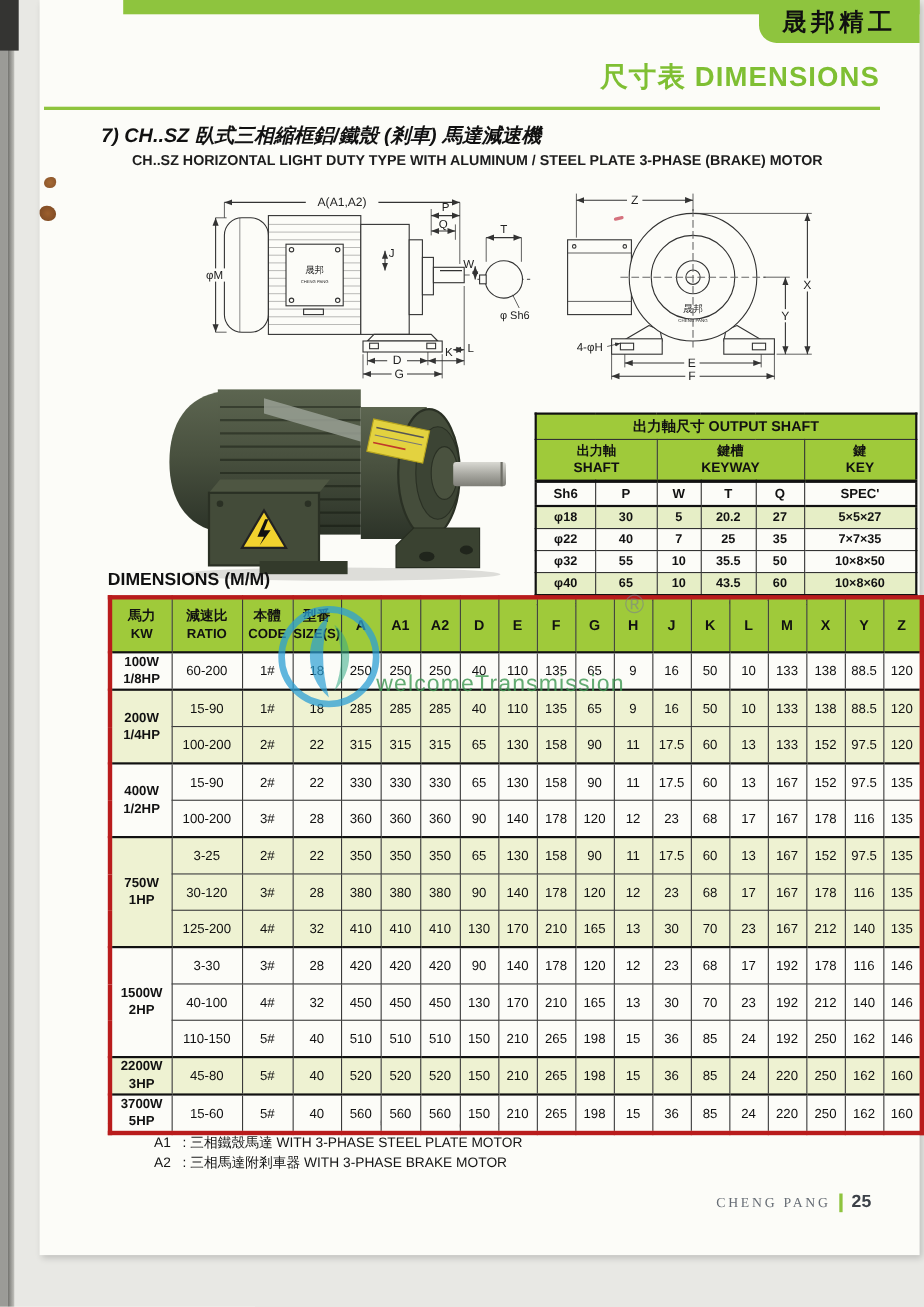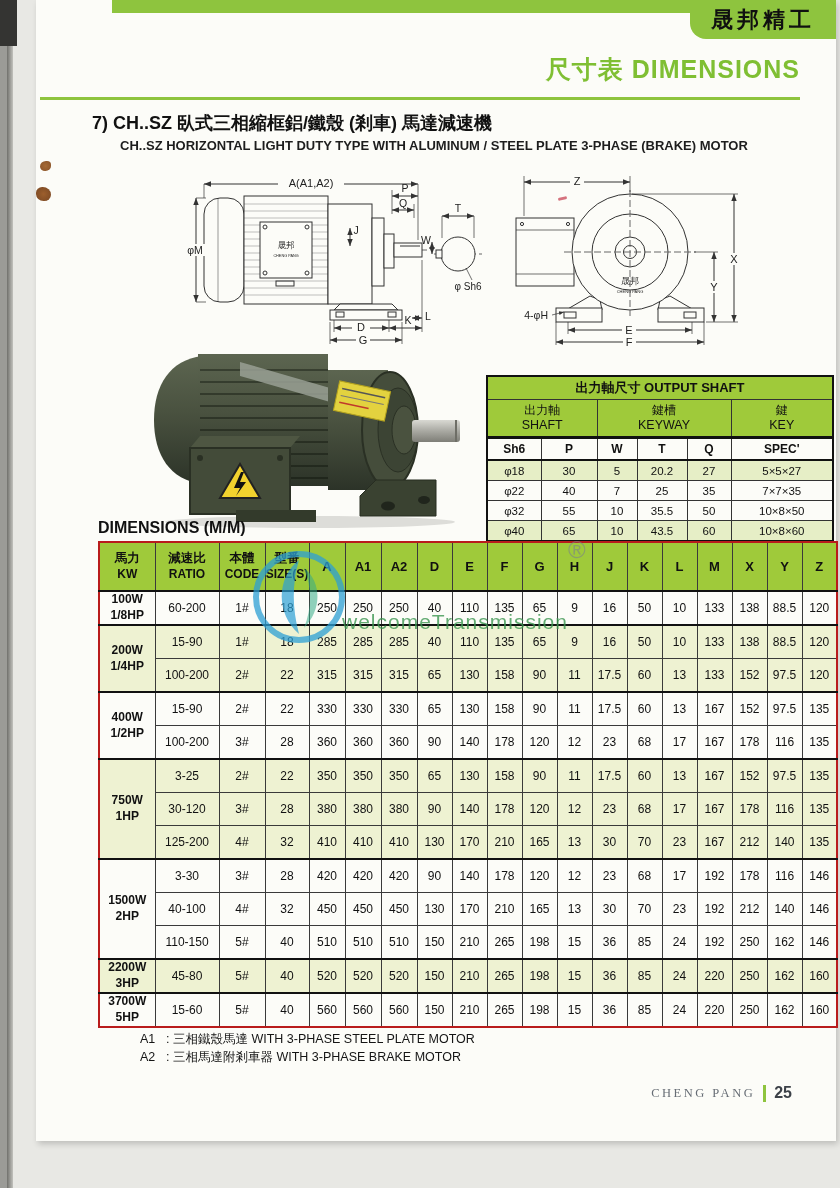"7) CH..SZ 臥式三相縮框鋁/鐵殼 (剎車) 馬達減速機" .title1 { font-style: none -> italic }
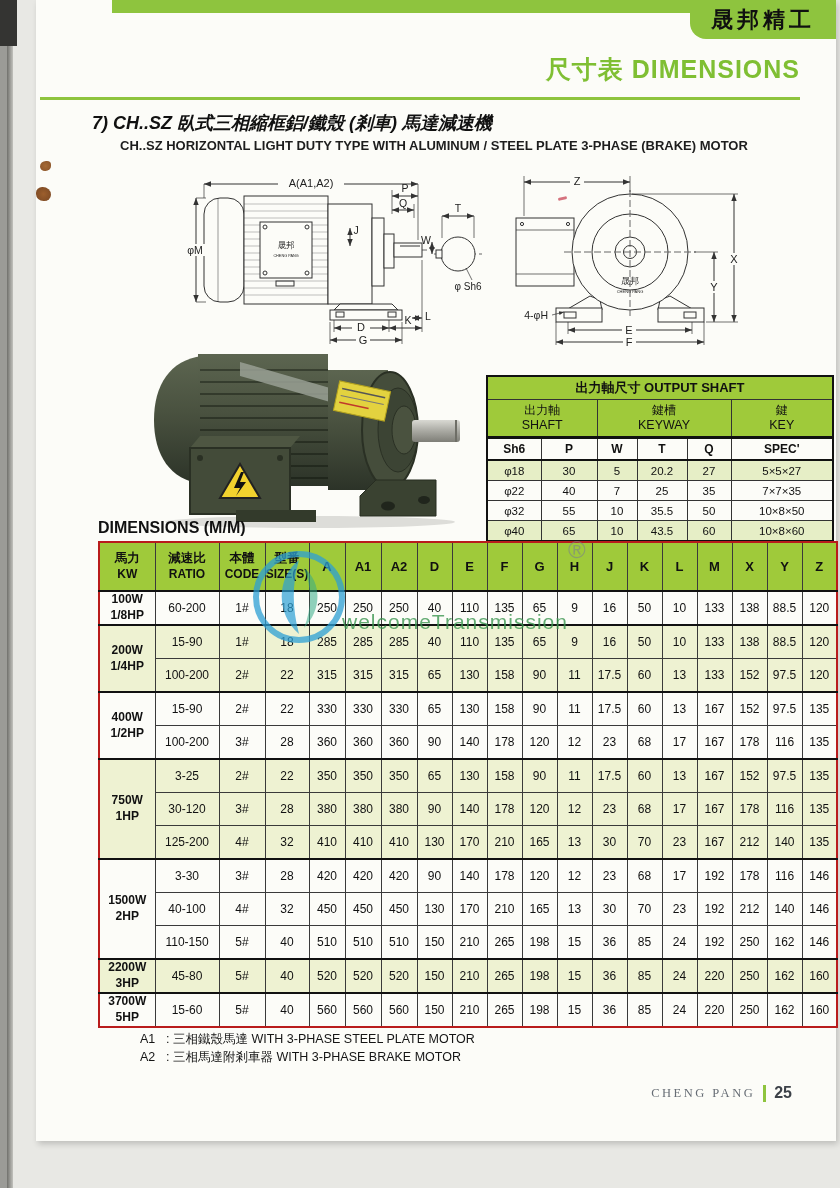"出力軸" .os-group th { font-weight: normal -> bold }
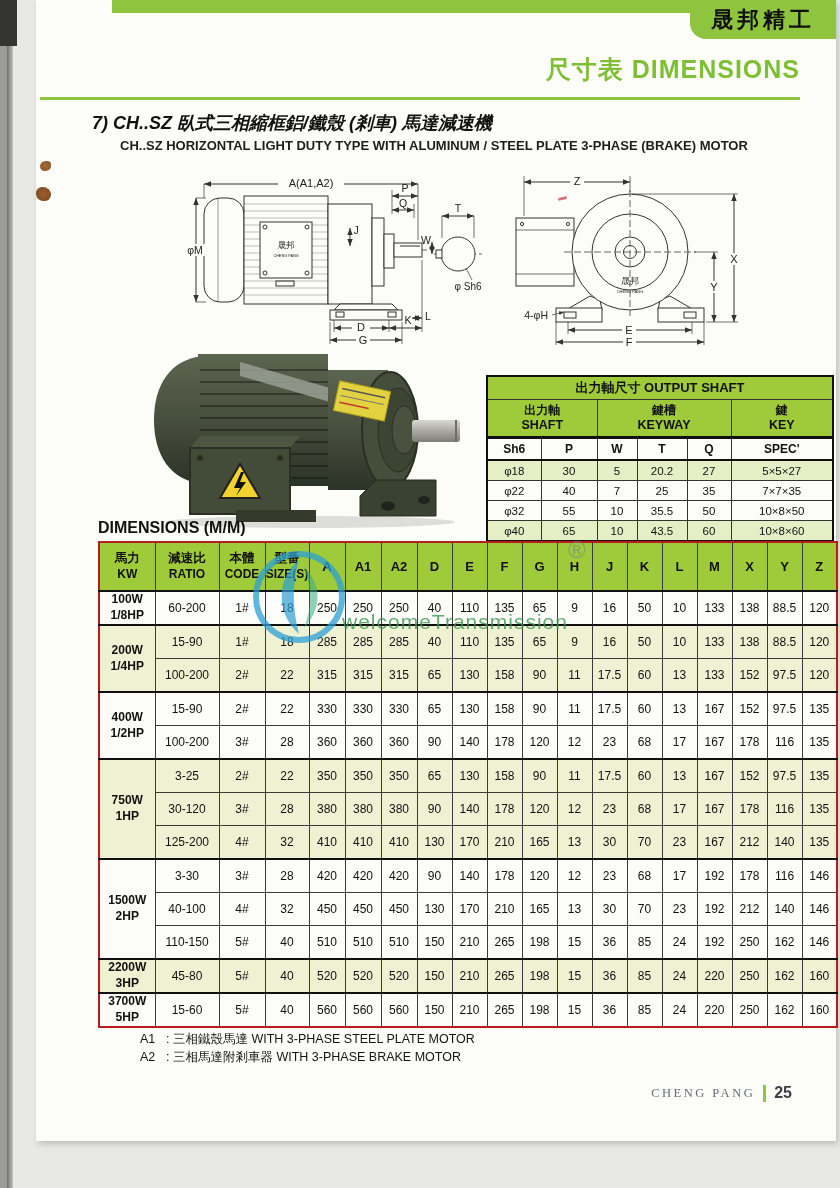"φ18" .os-table th,.os-table td { font-weight: none -> bold }
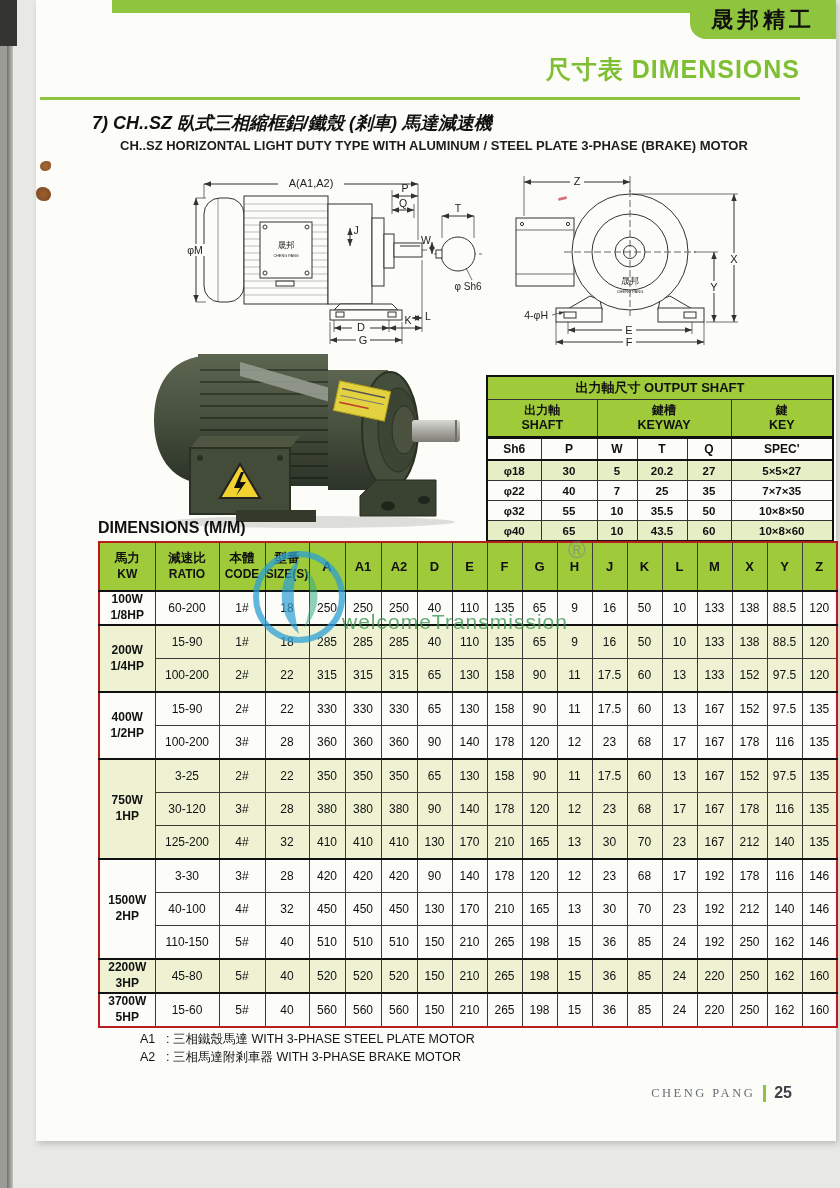"馬力" .main-table { border: 2px solid #b91c1c -> 4px solid #b91c1c }
